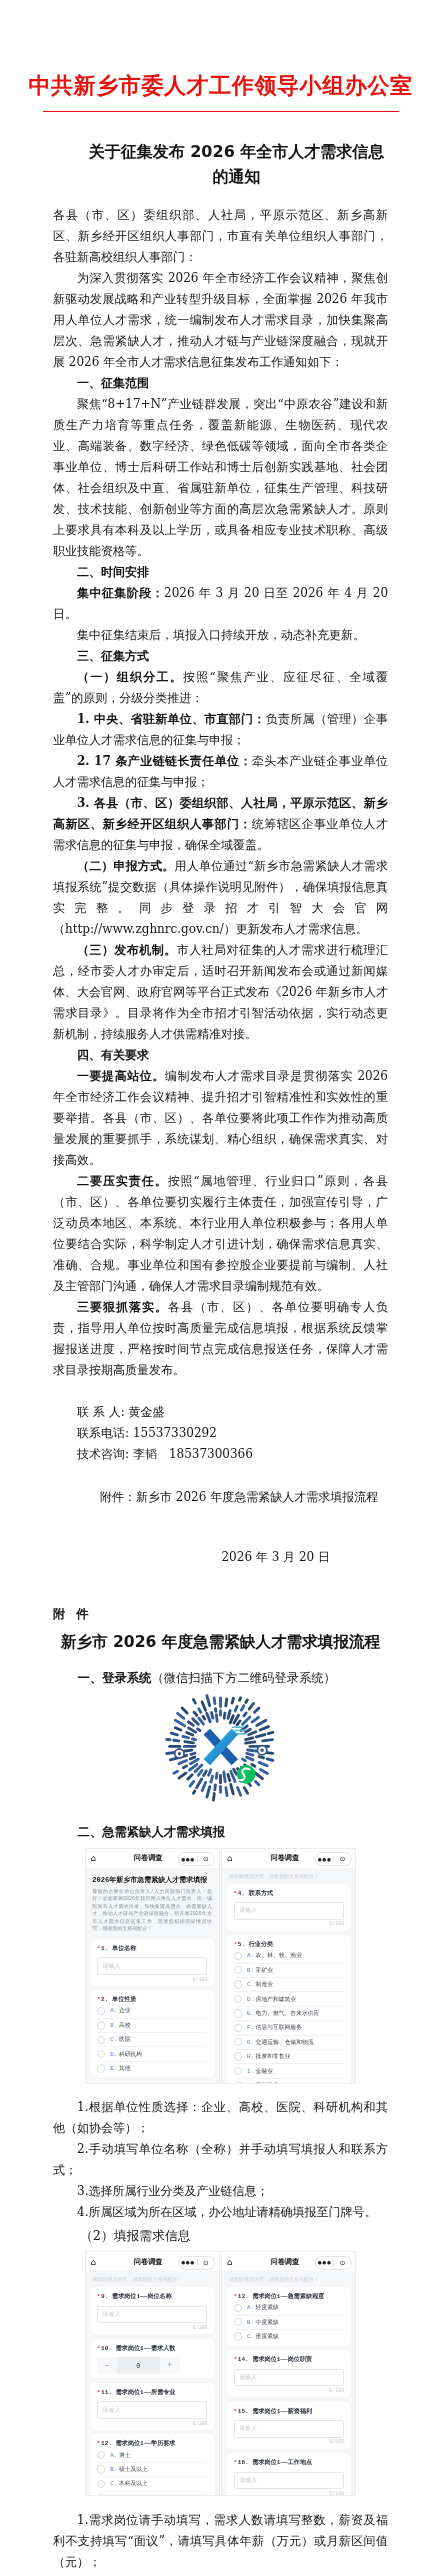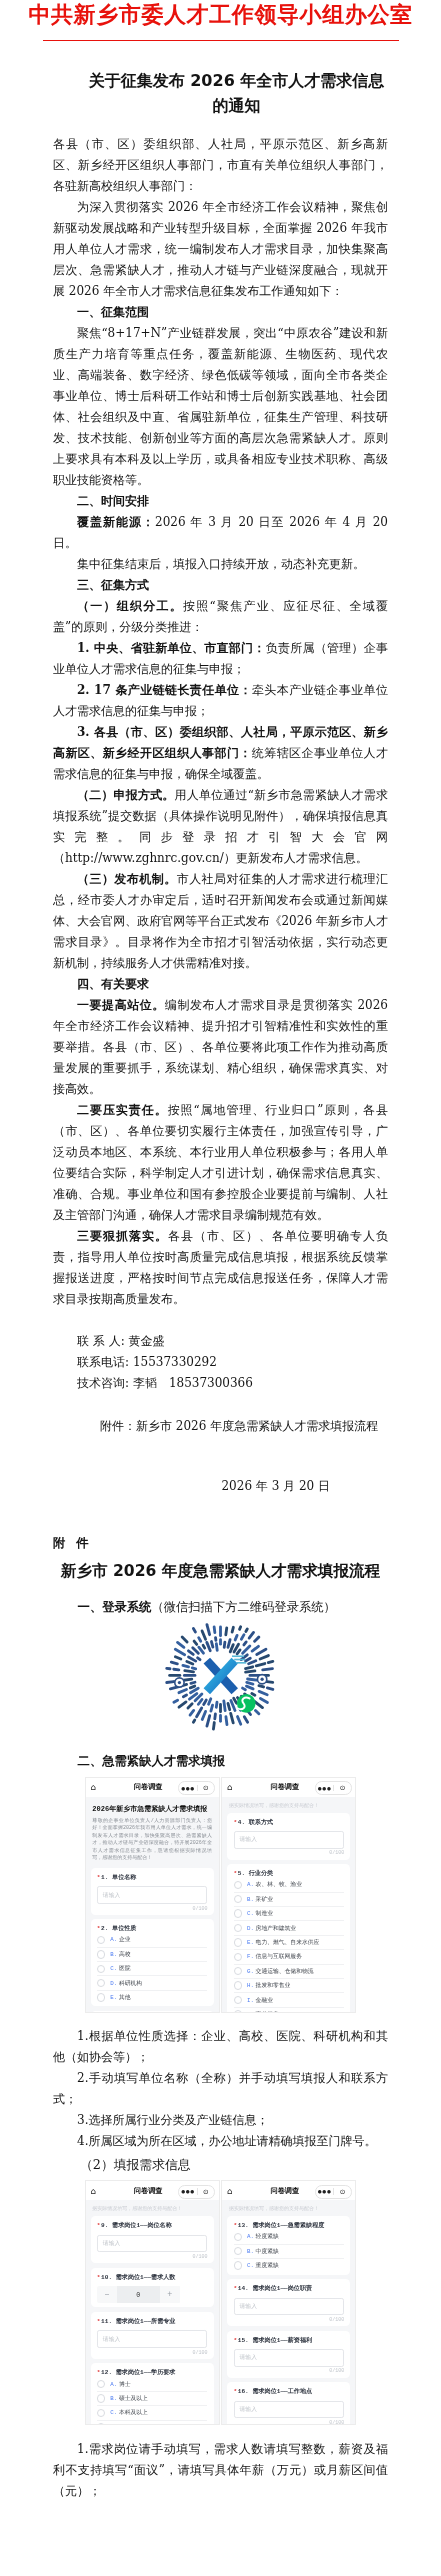"中共新乡市委人才工作领导小组办公室" .letterhead { padding-top: none -> 71px }
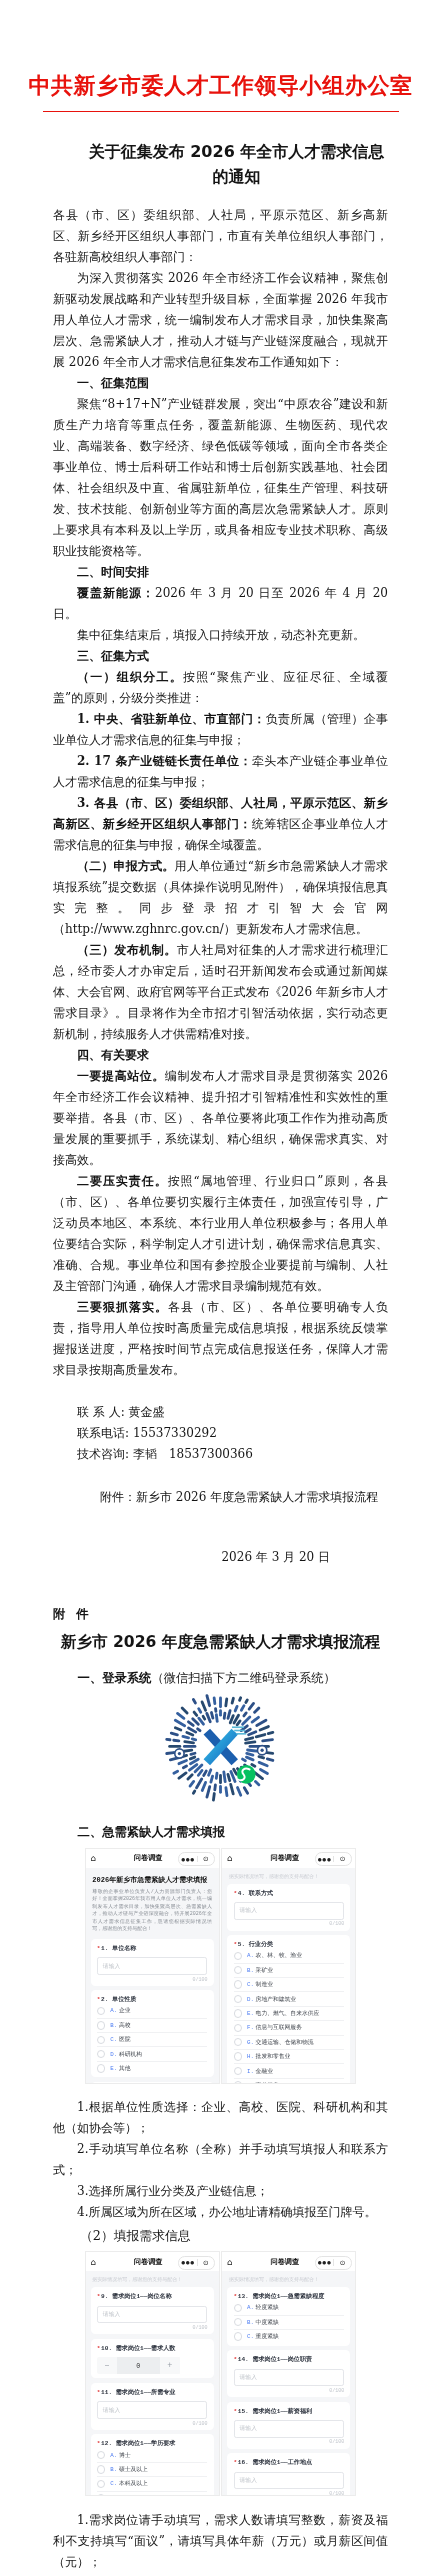"覆盖新能源：" b { text: 覆盖新能源 -> 集中征集阶段 }
